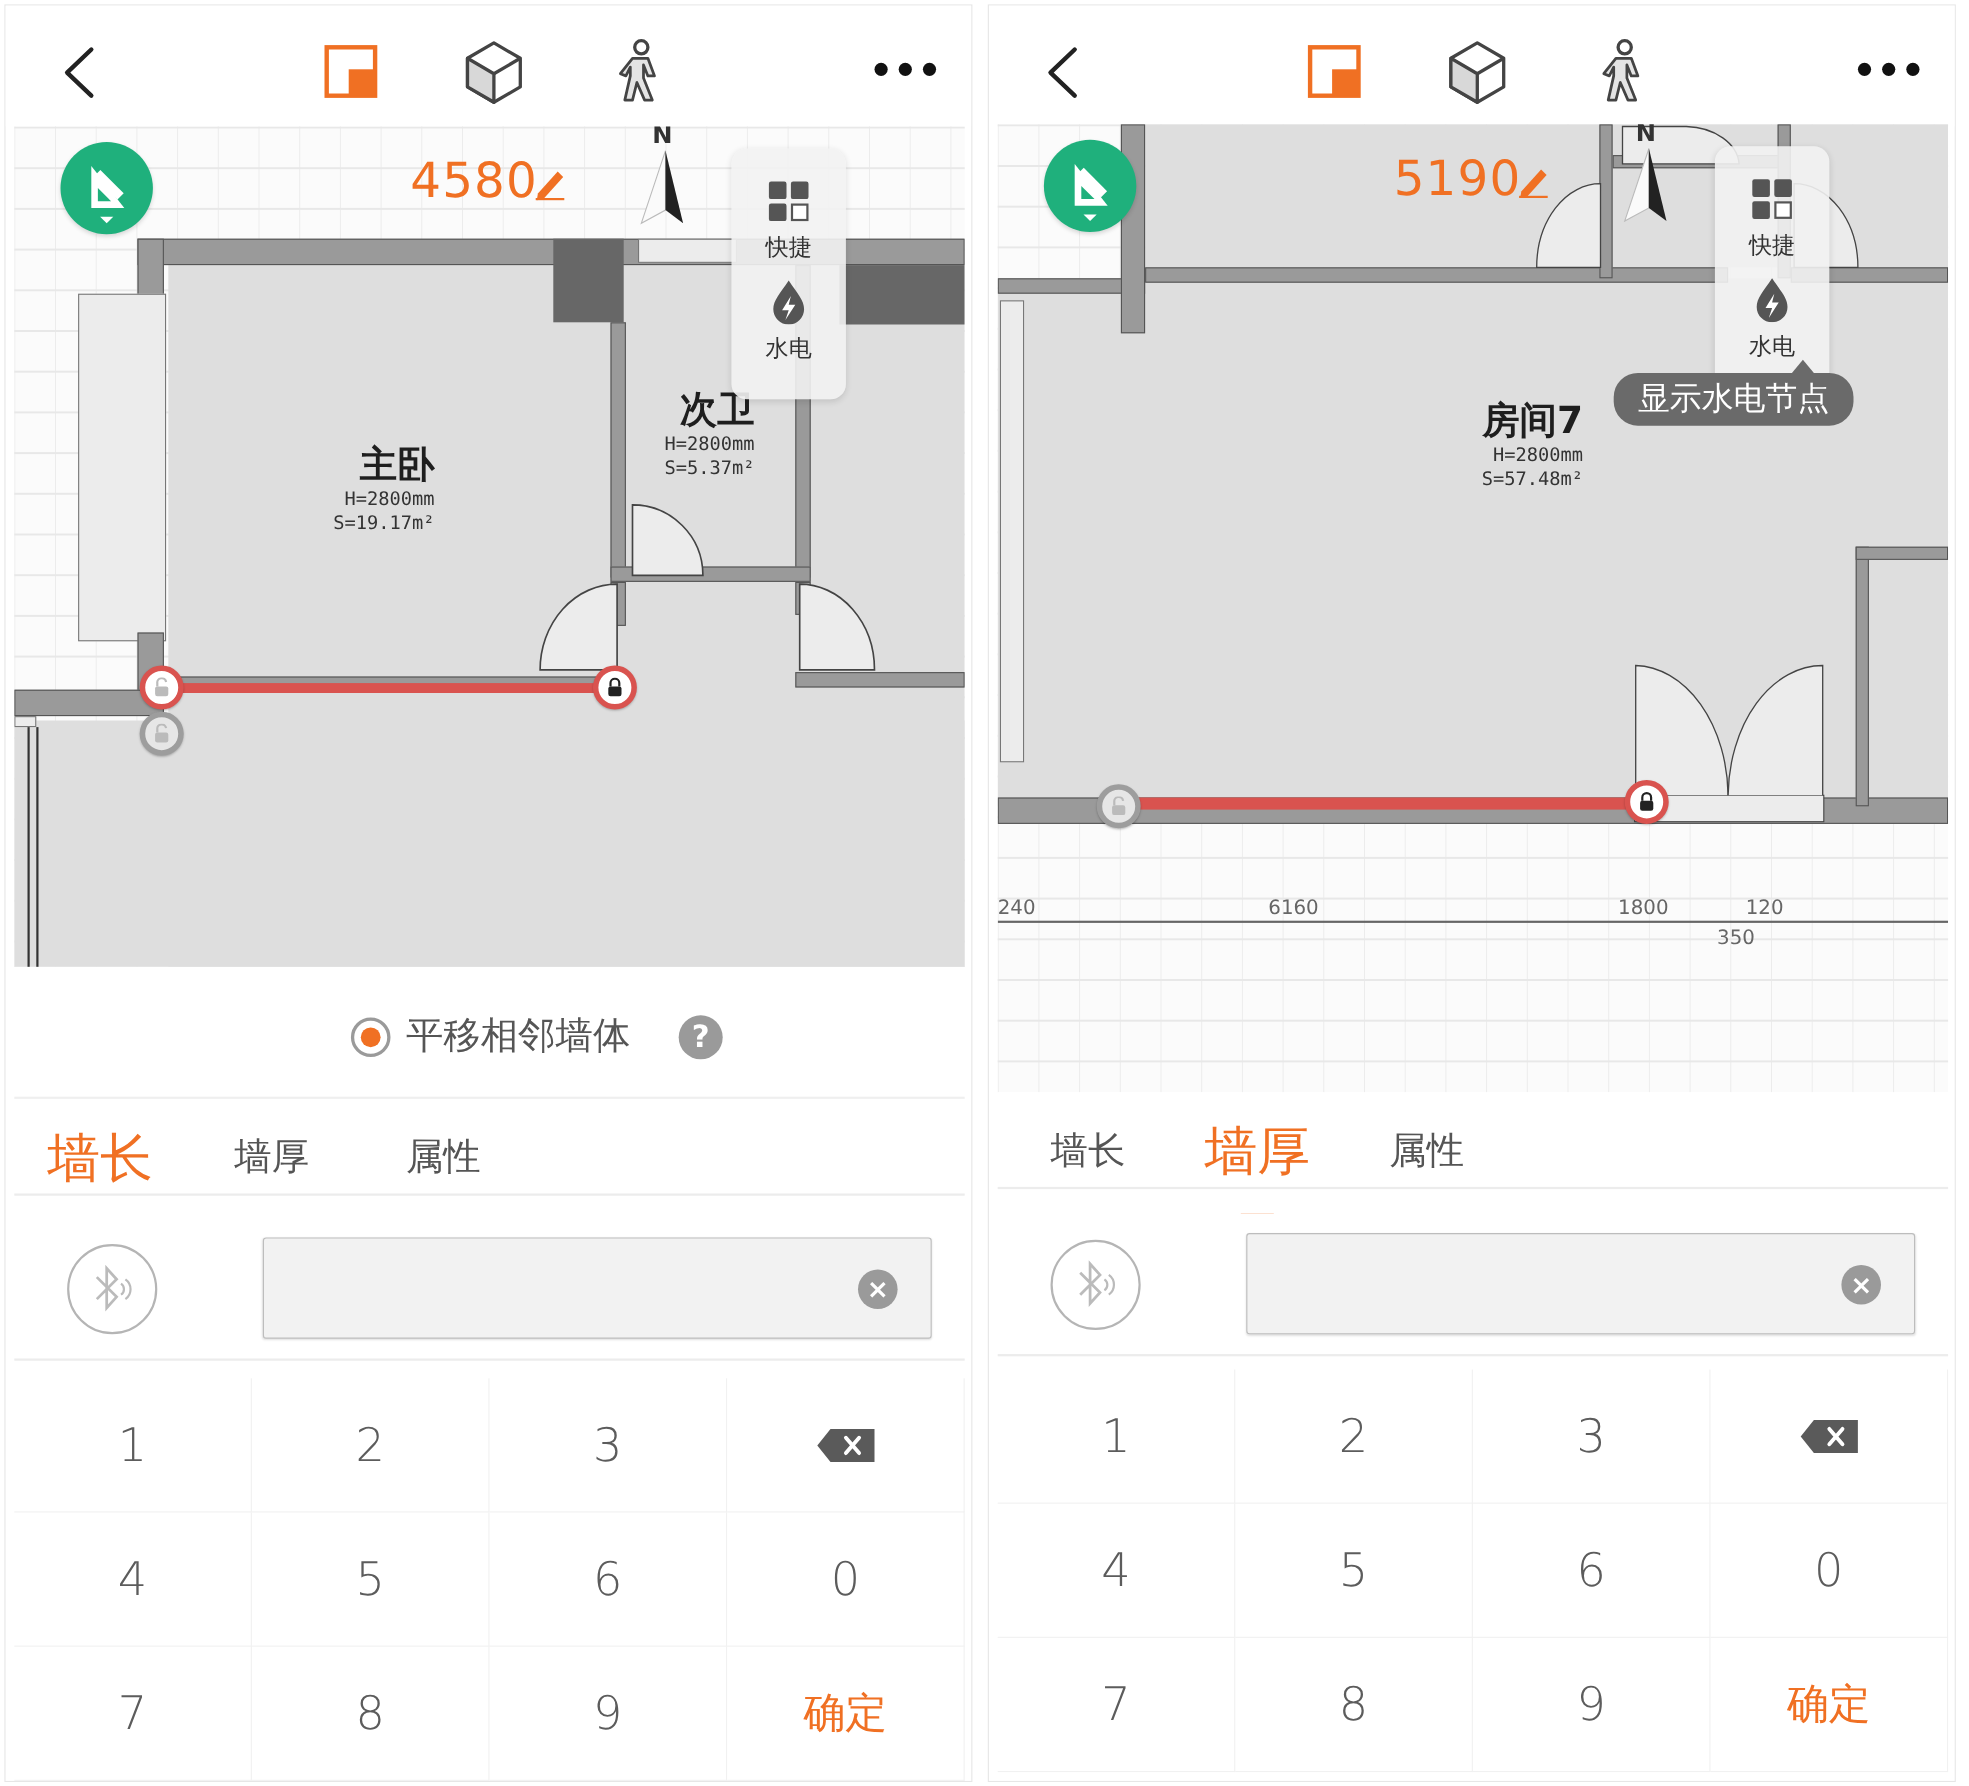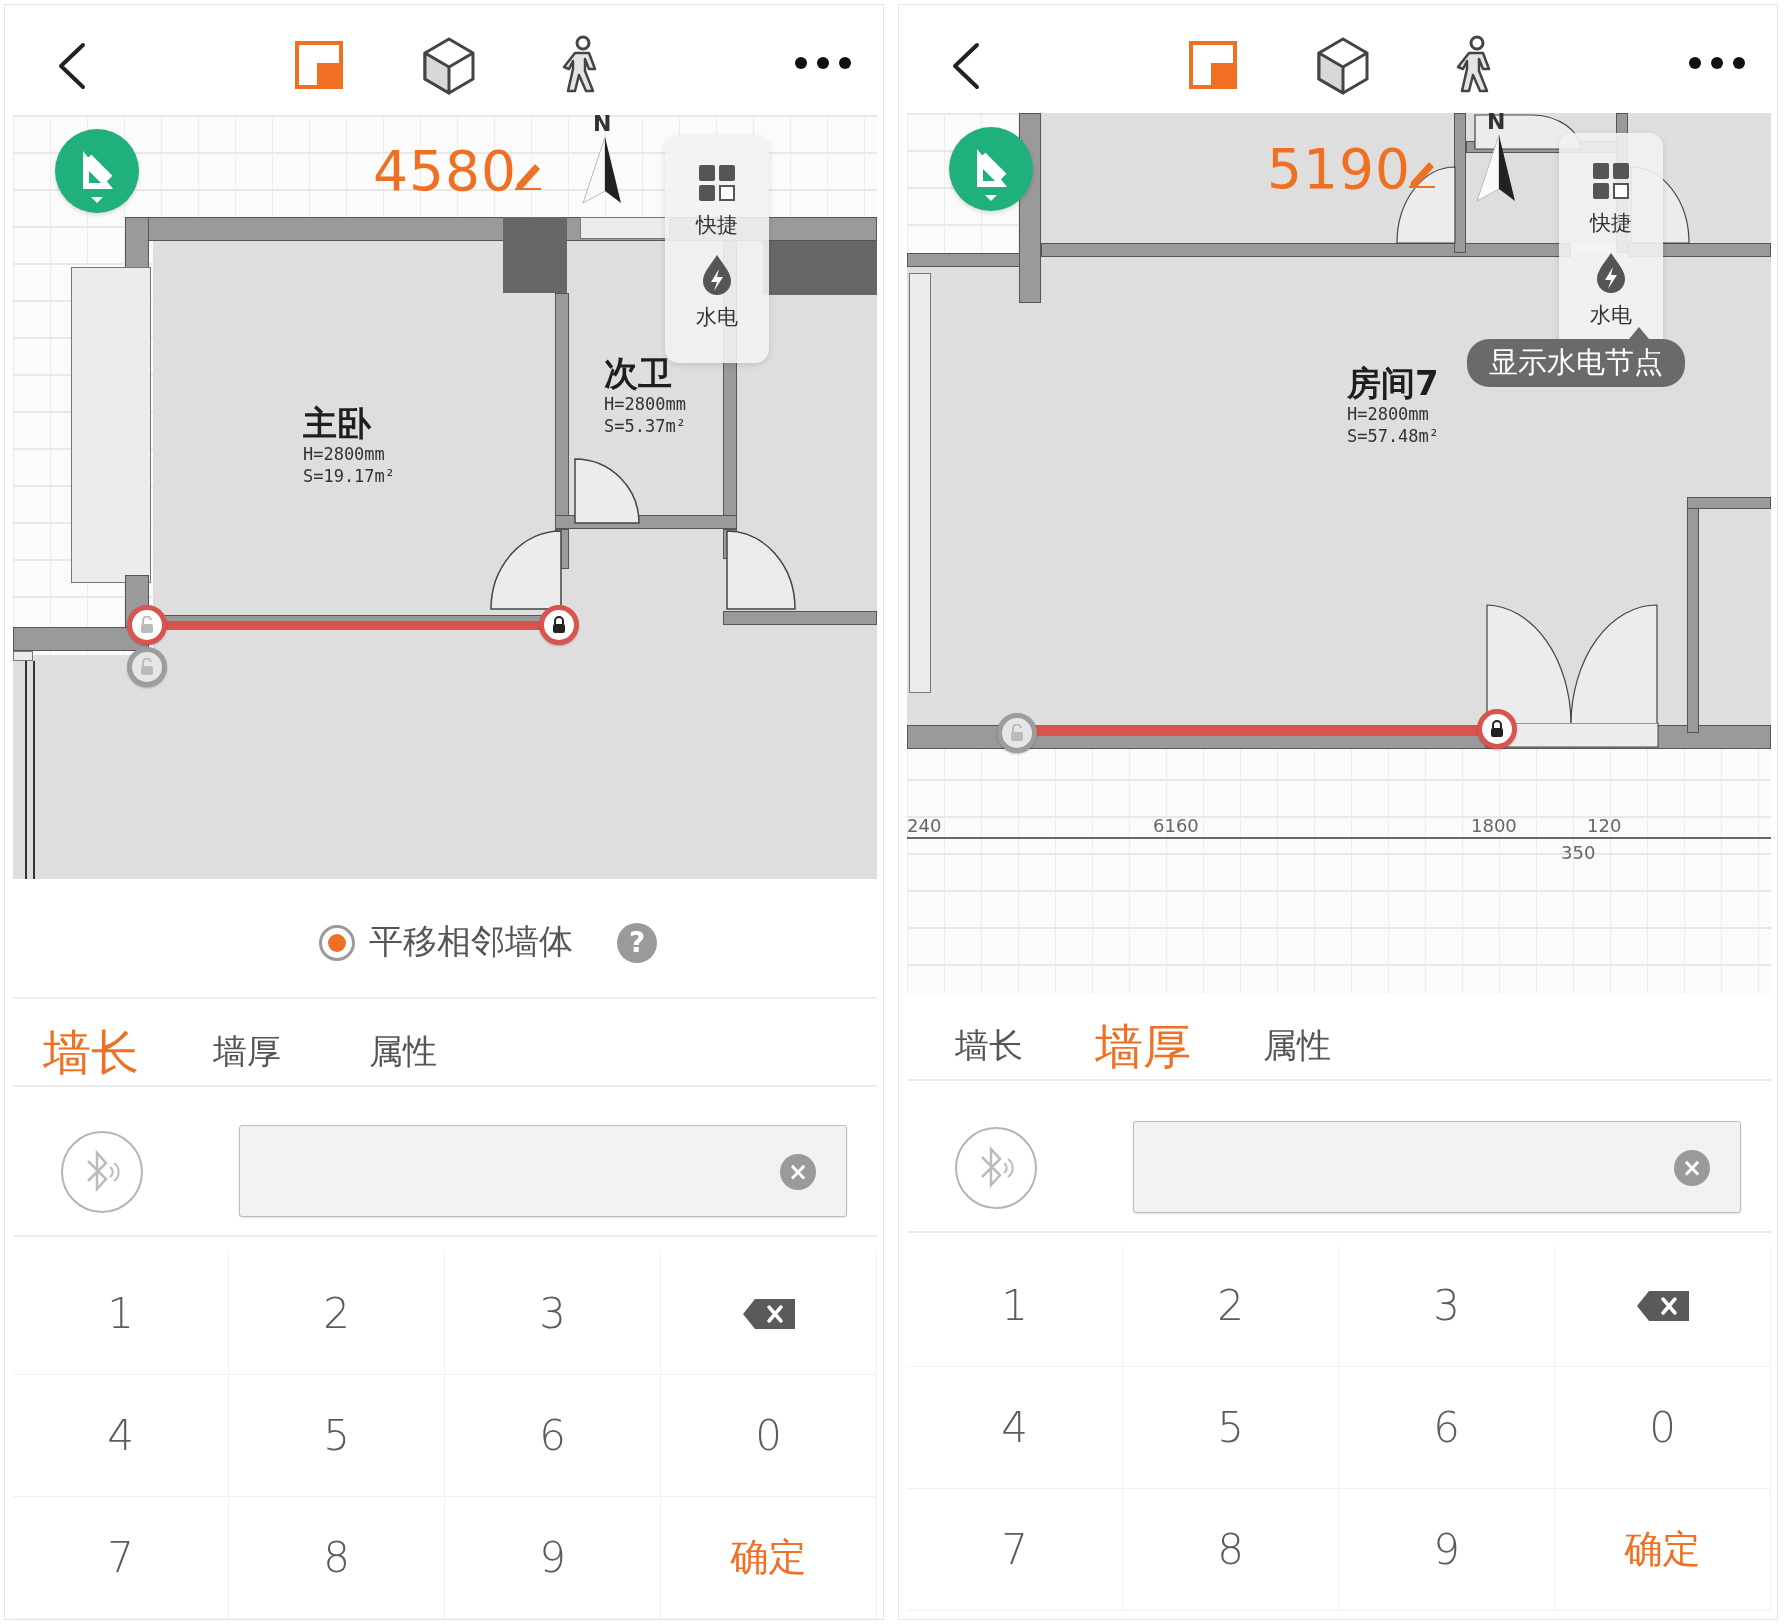"4580" .dim-label { font-size: 55px -> 44px }
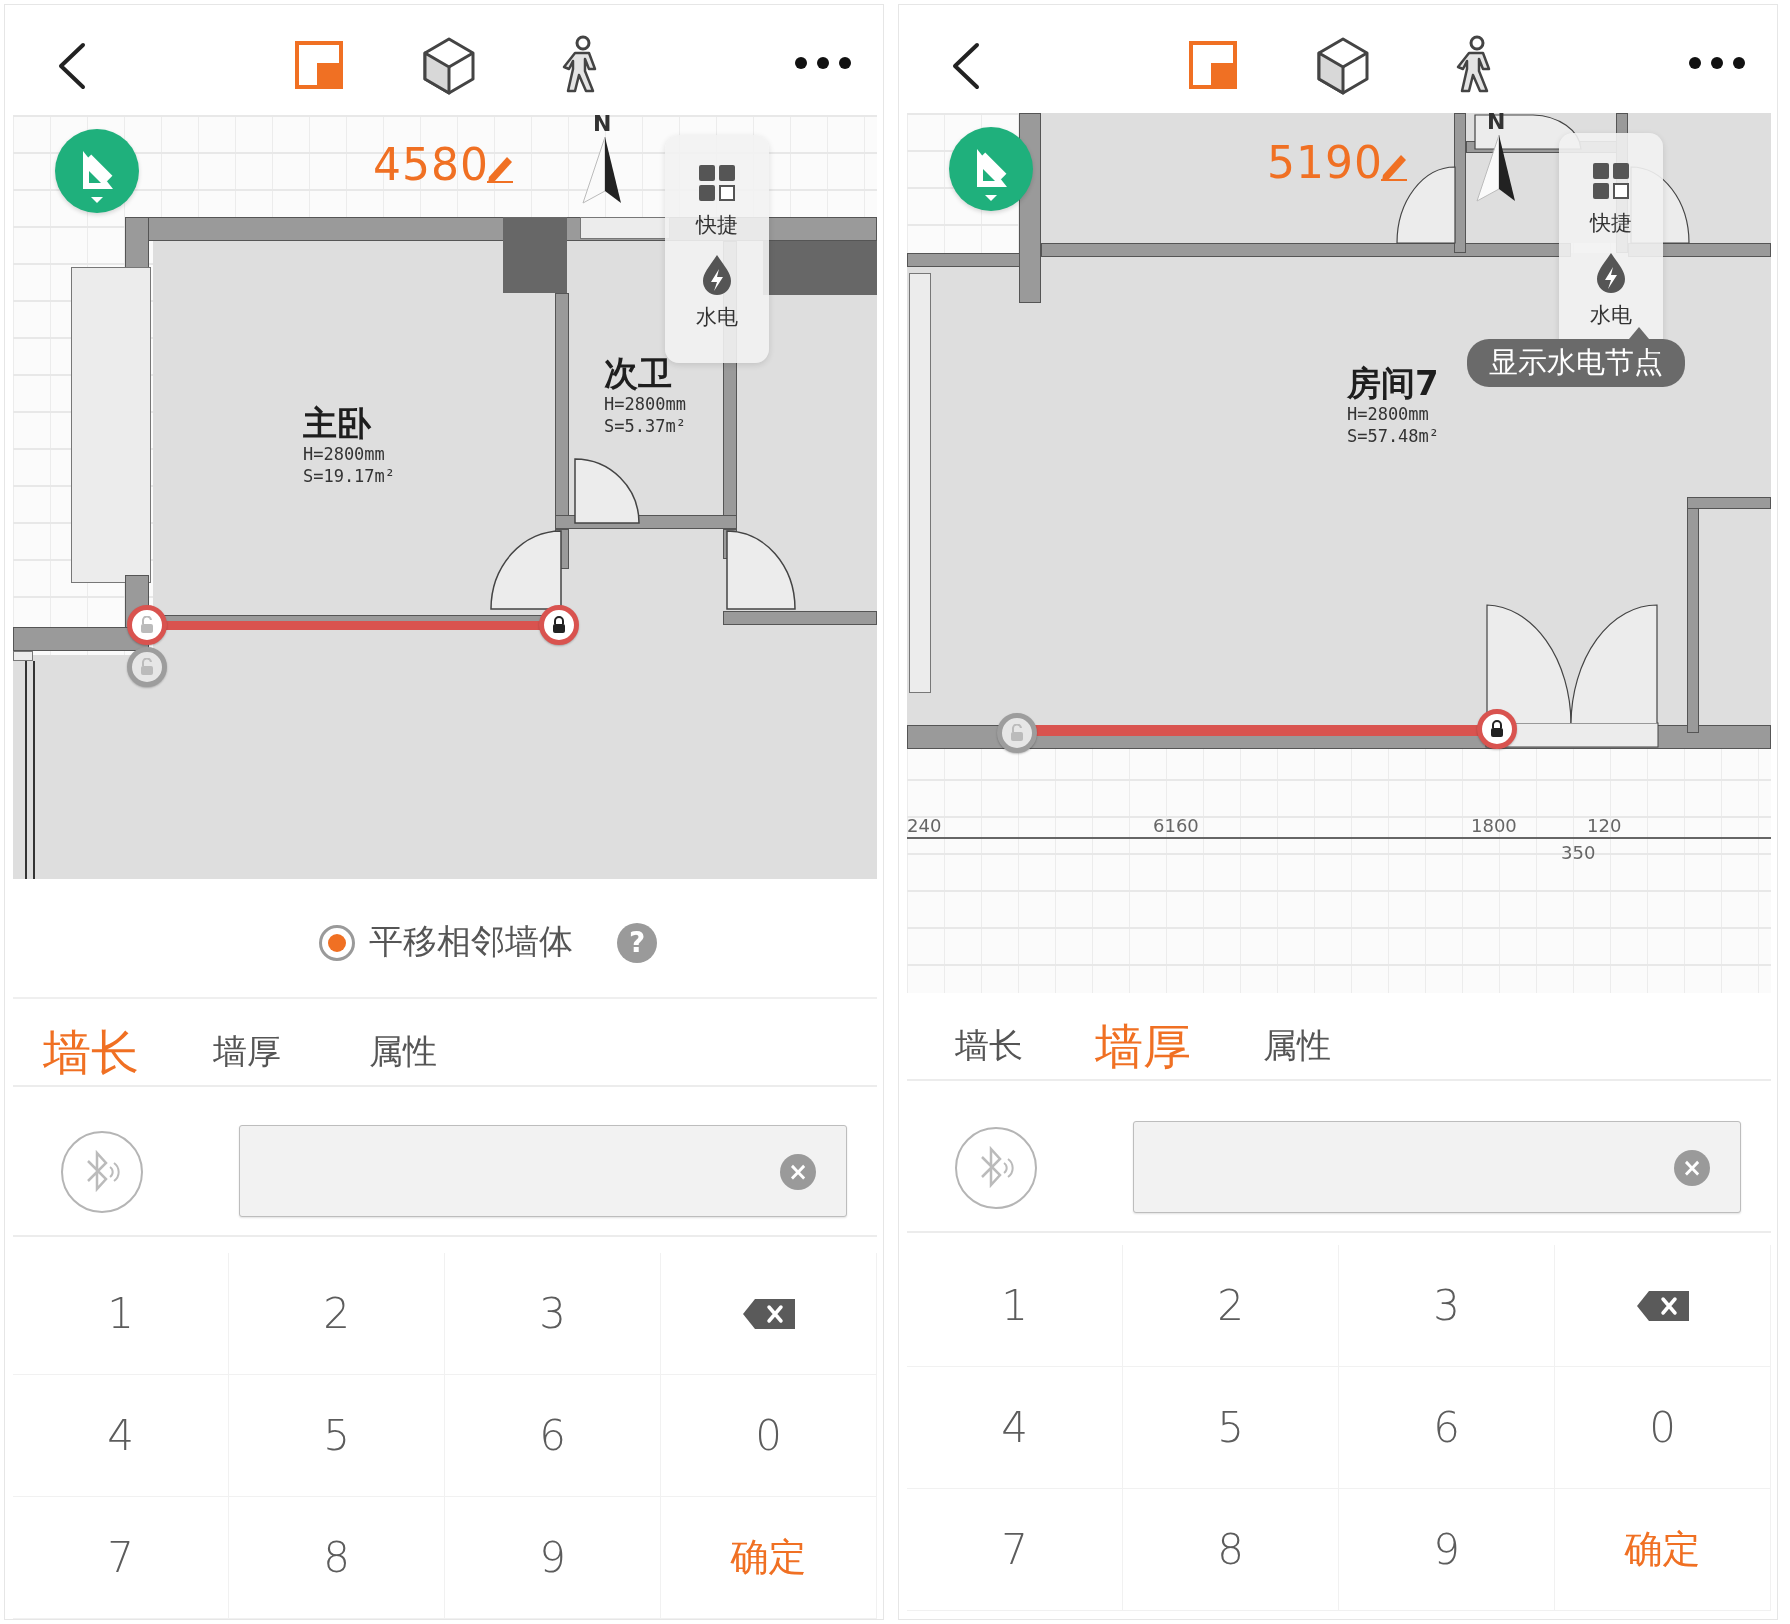"次卫" .room-label { text-align: left -> right }
